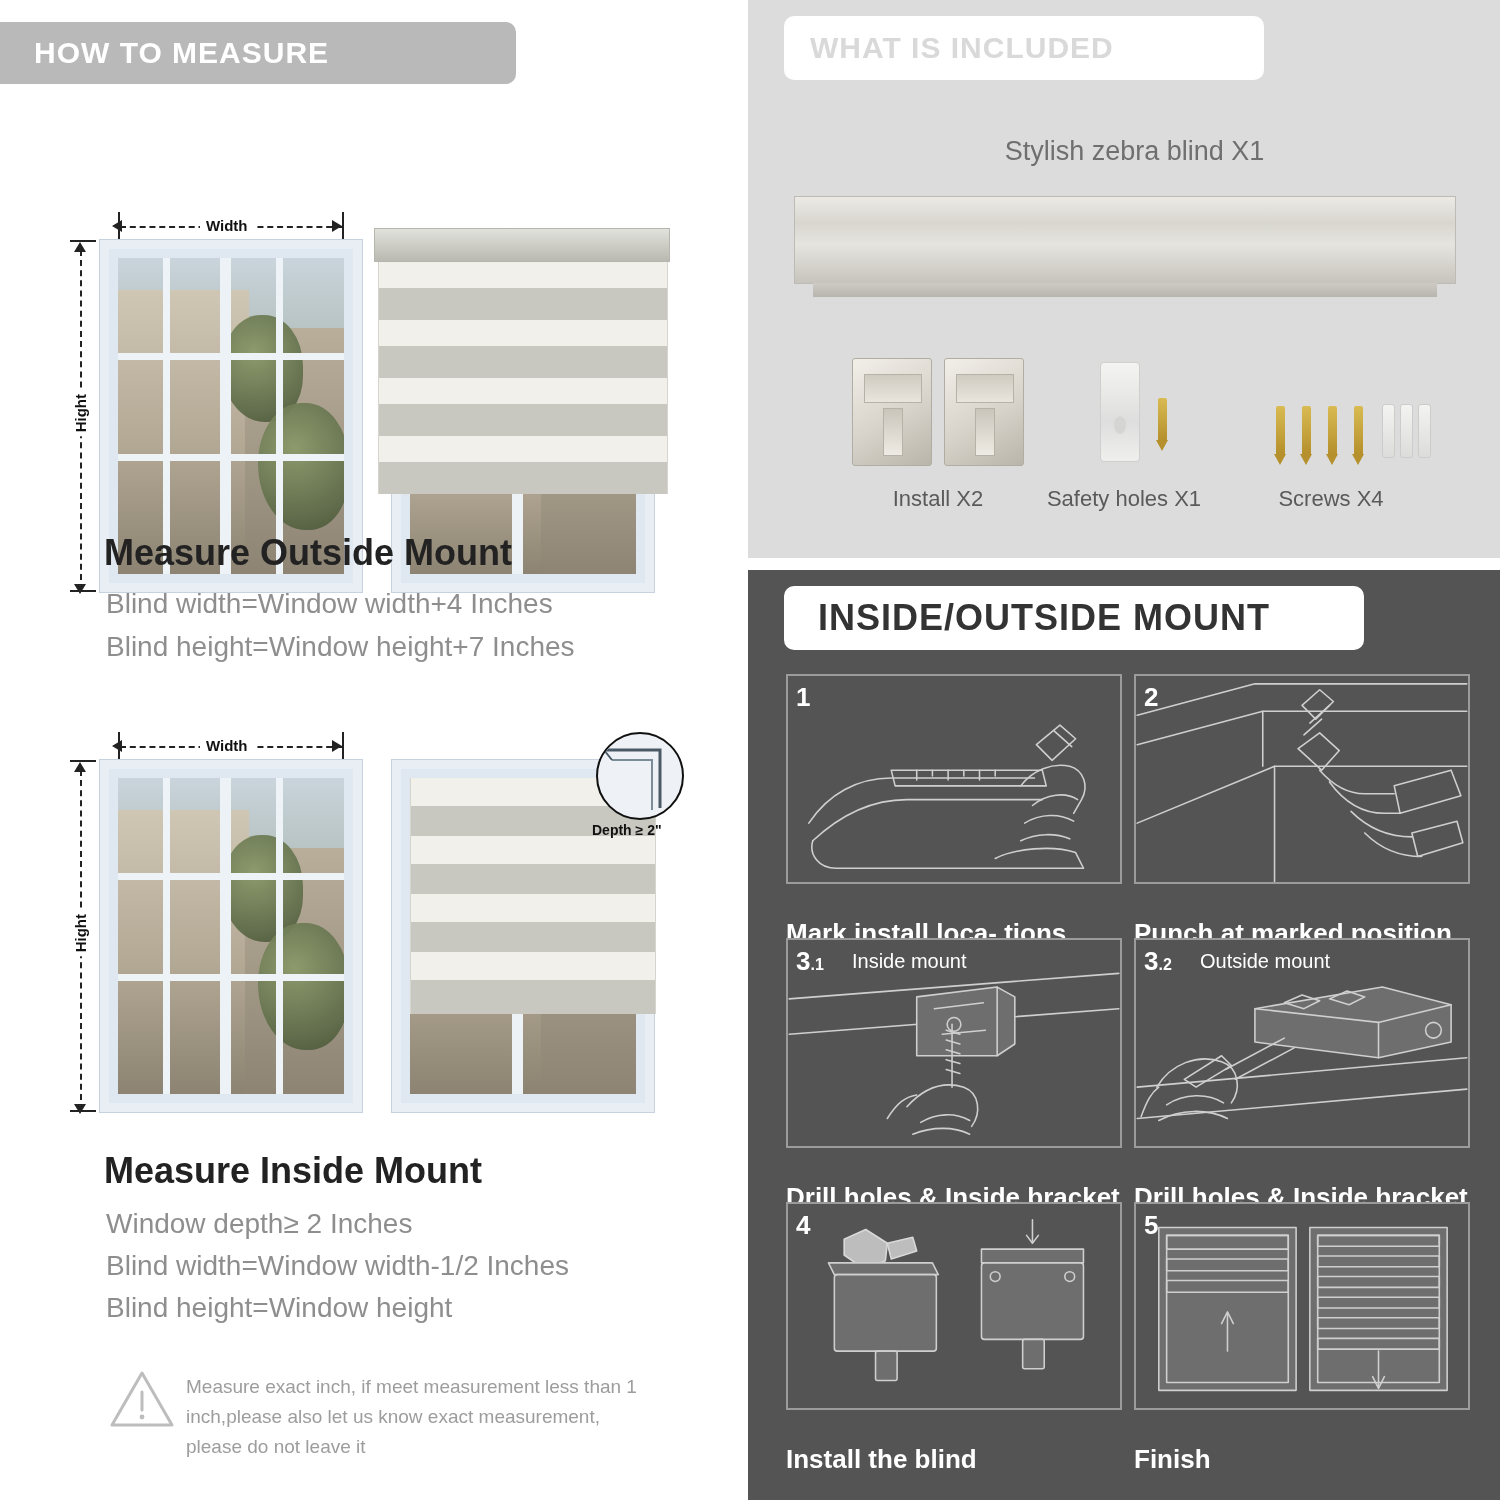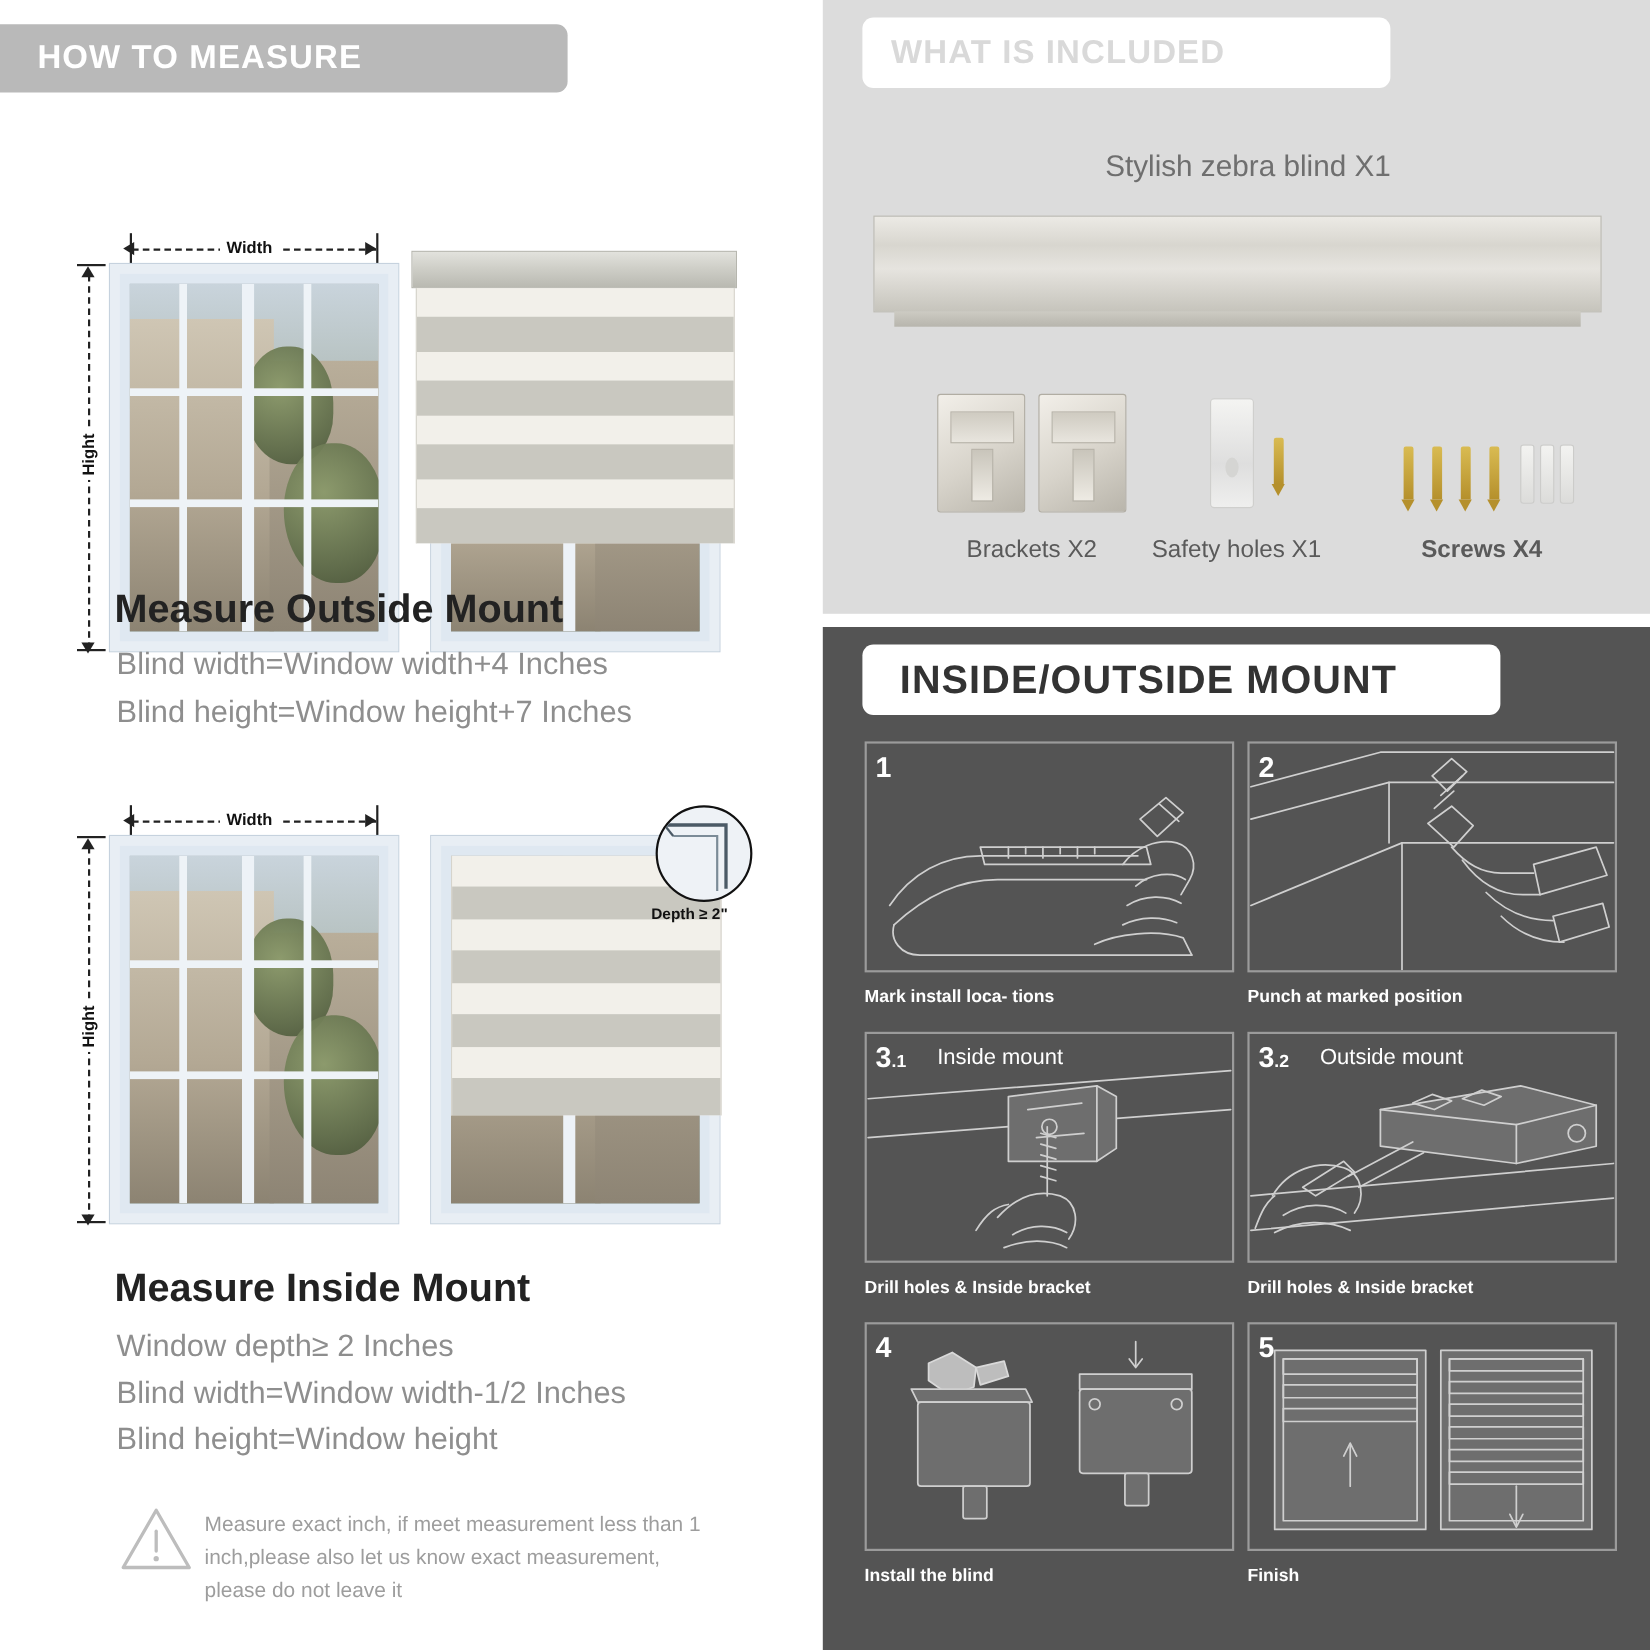"Brackets X2" div.part-label { text: Brackets -> Install }
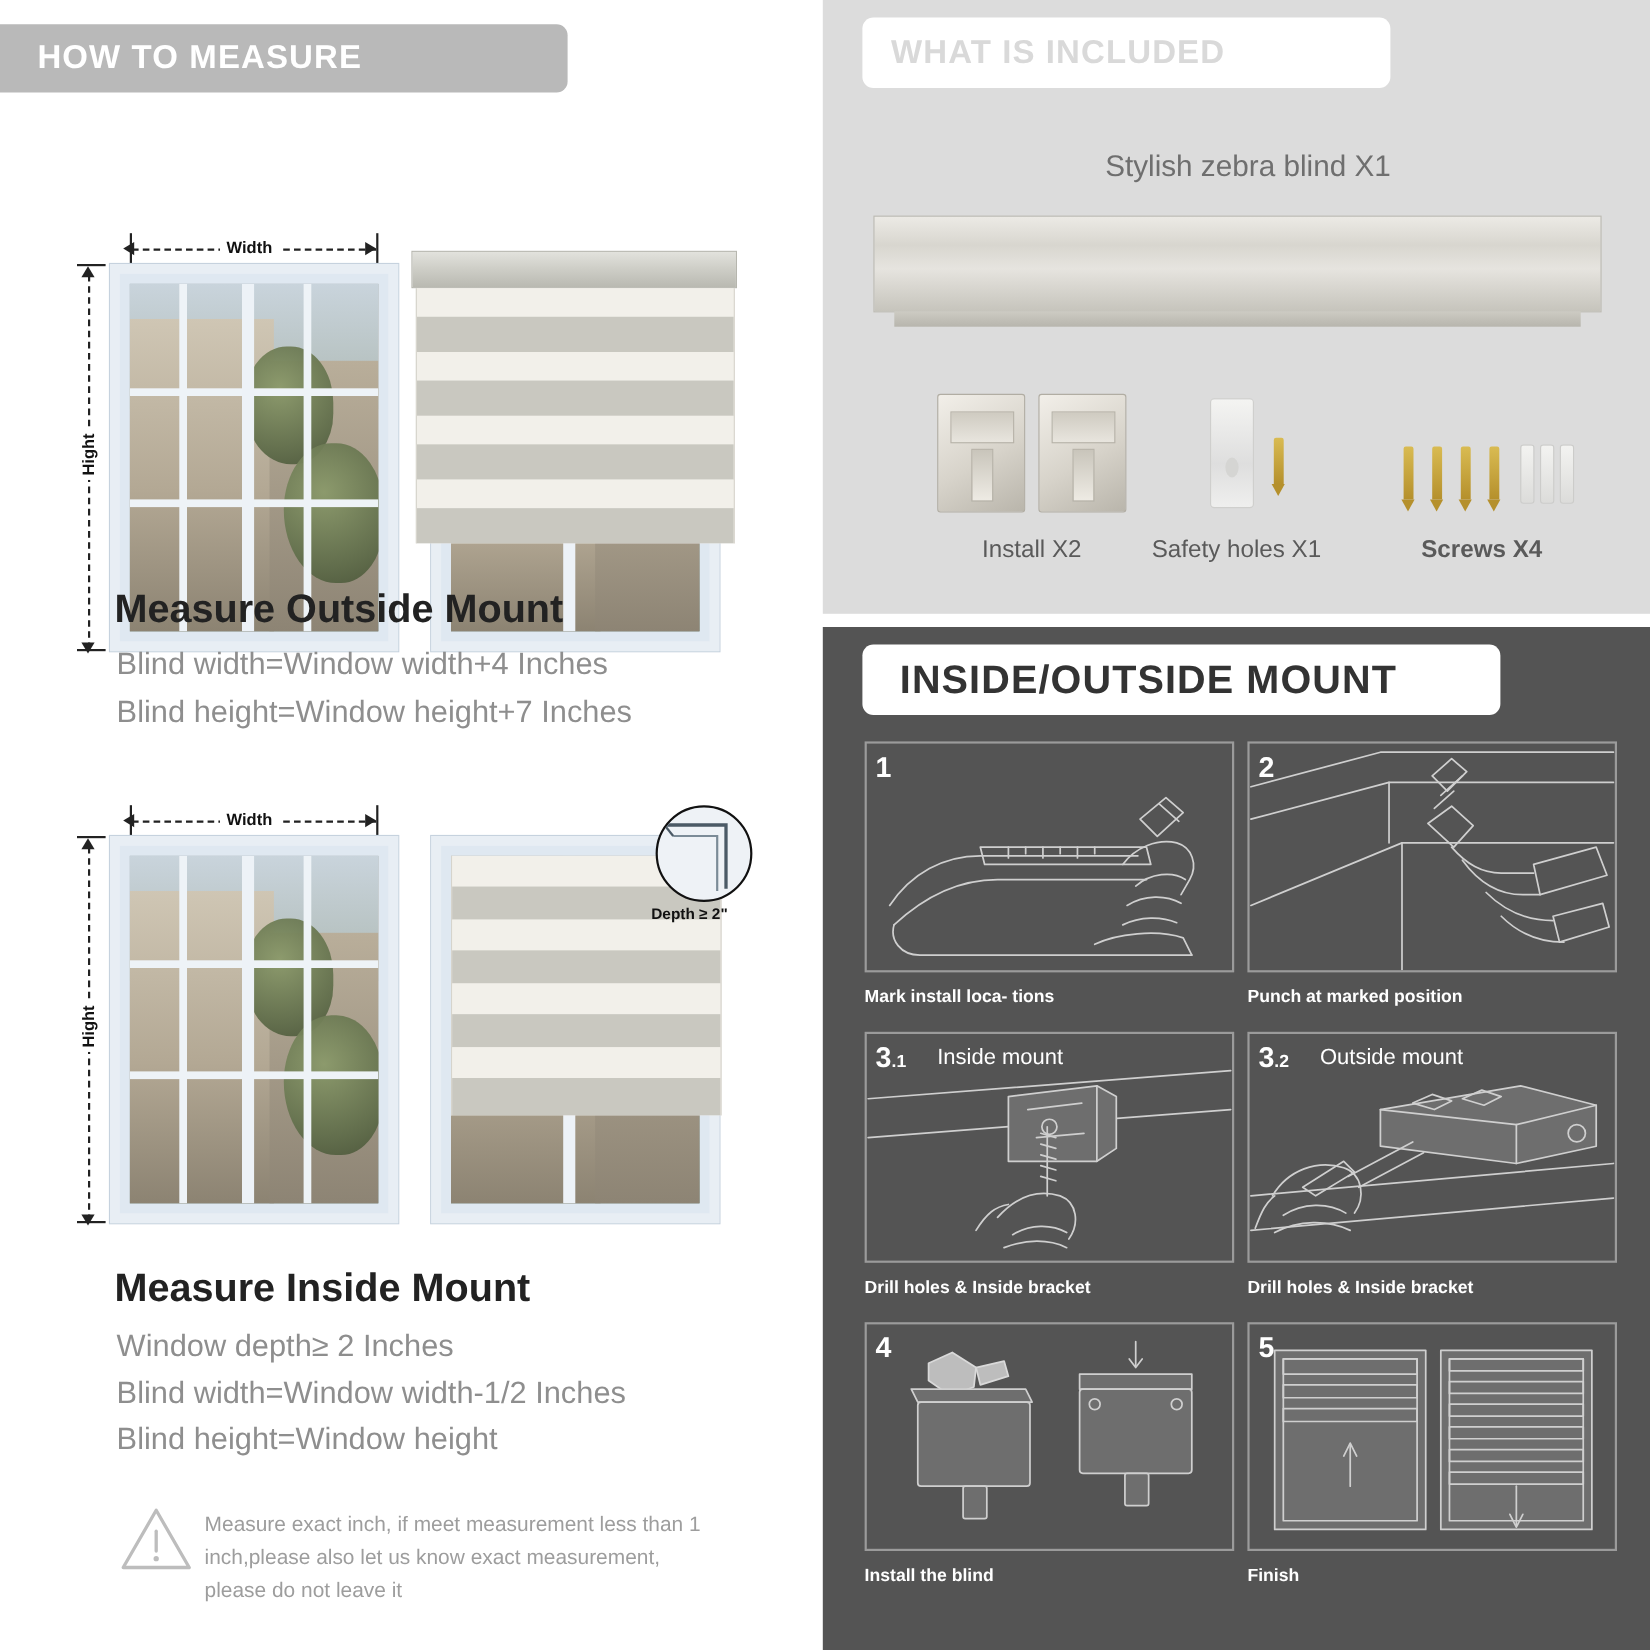"Screws X4" div.part-label { font-weight: bold -> none; left: 484px -> 468px }
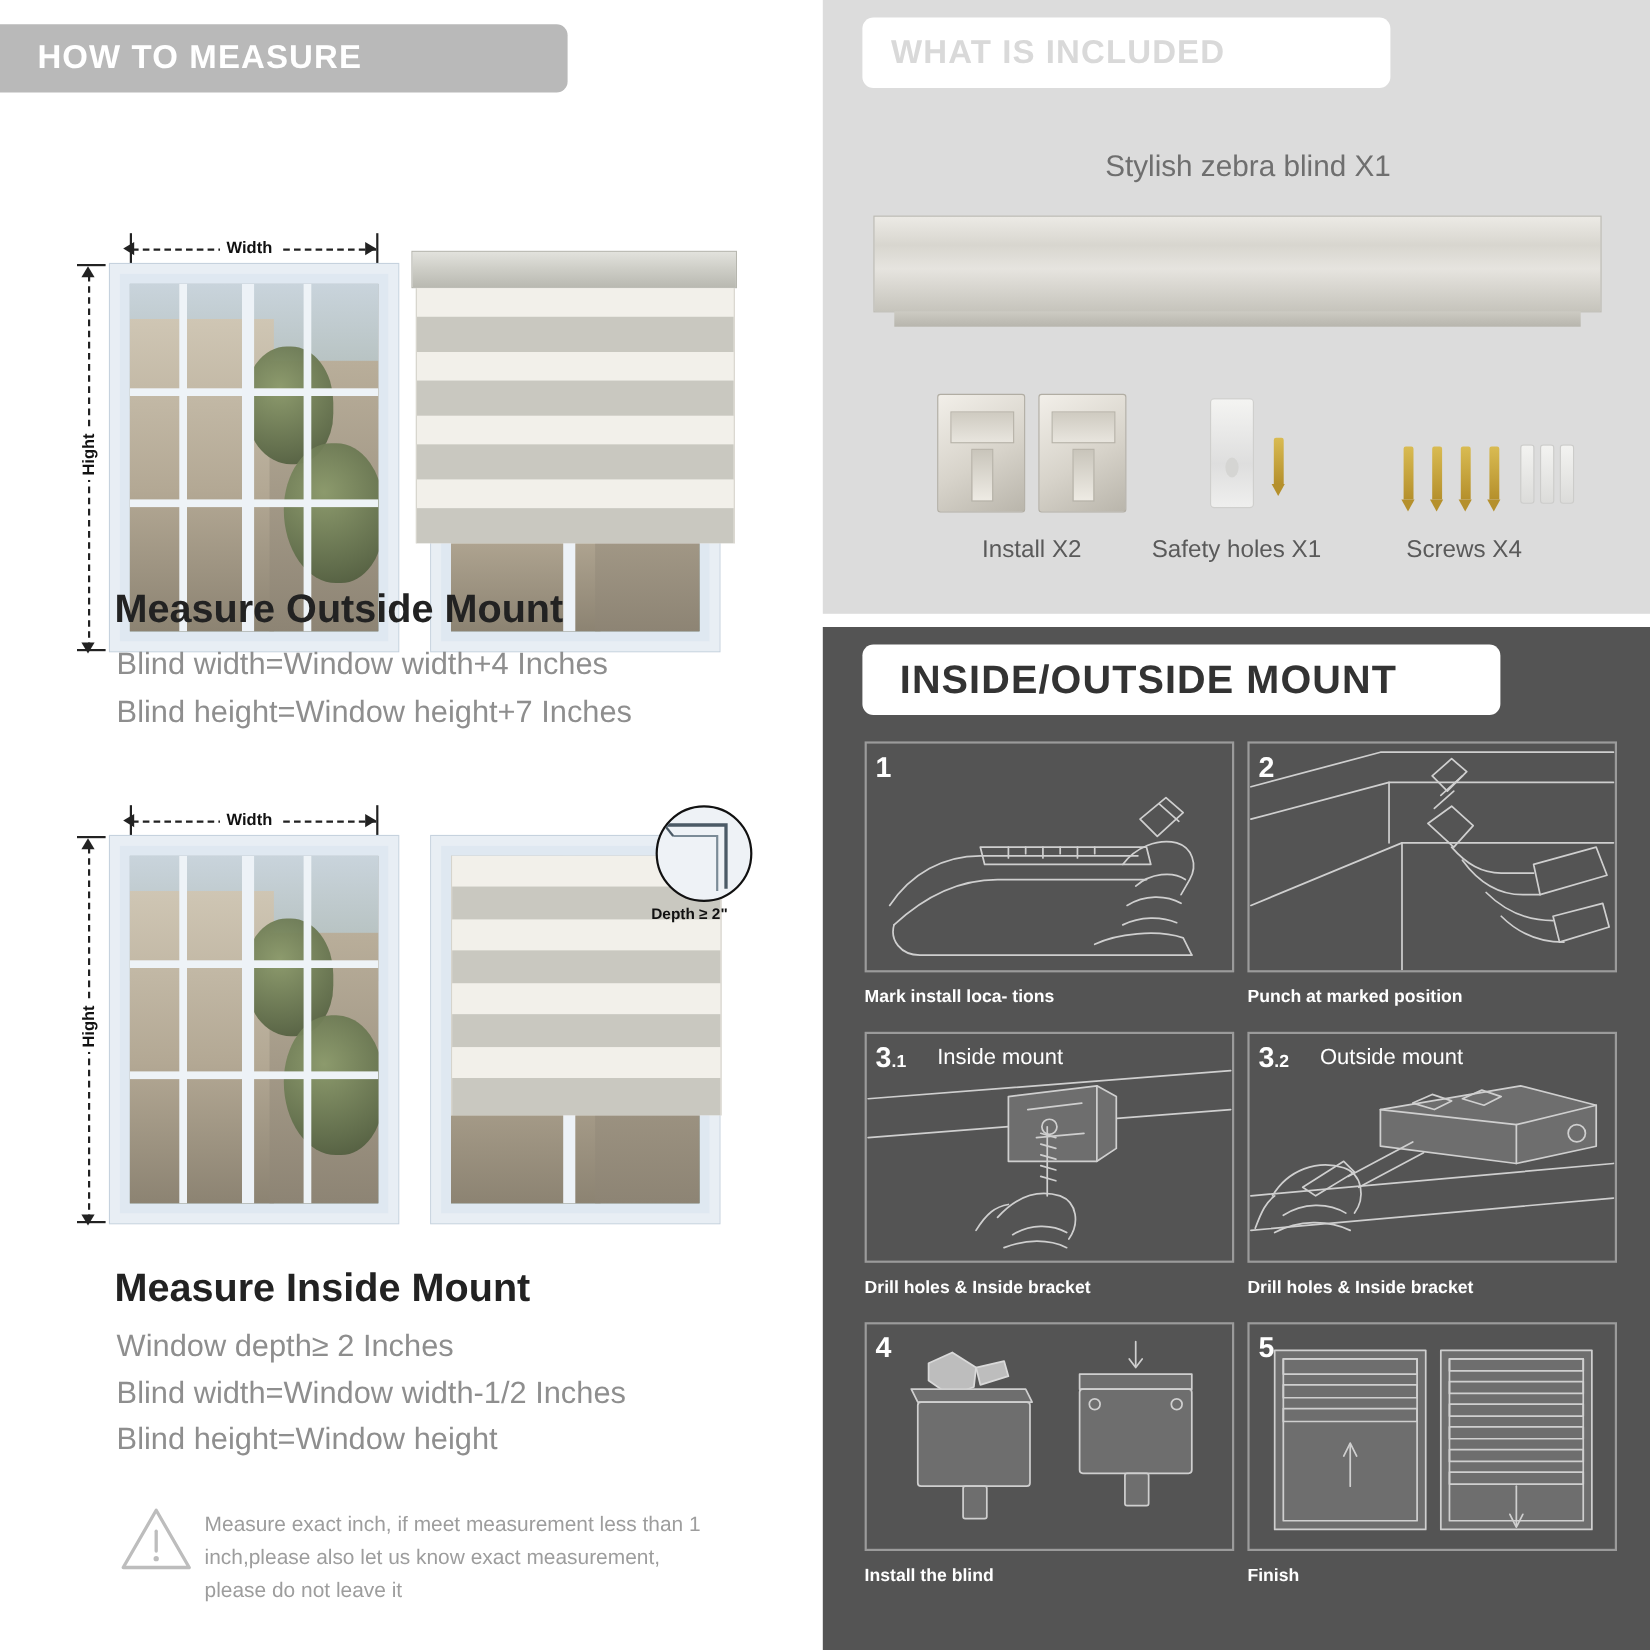"Mark install loca- tions" .step-caption { font-size: 16px -> 26px; margin-top: none -> 20px }
